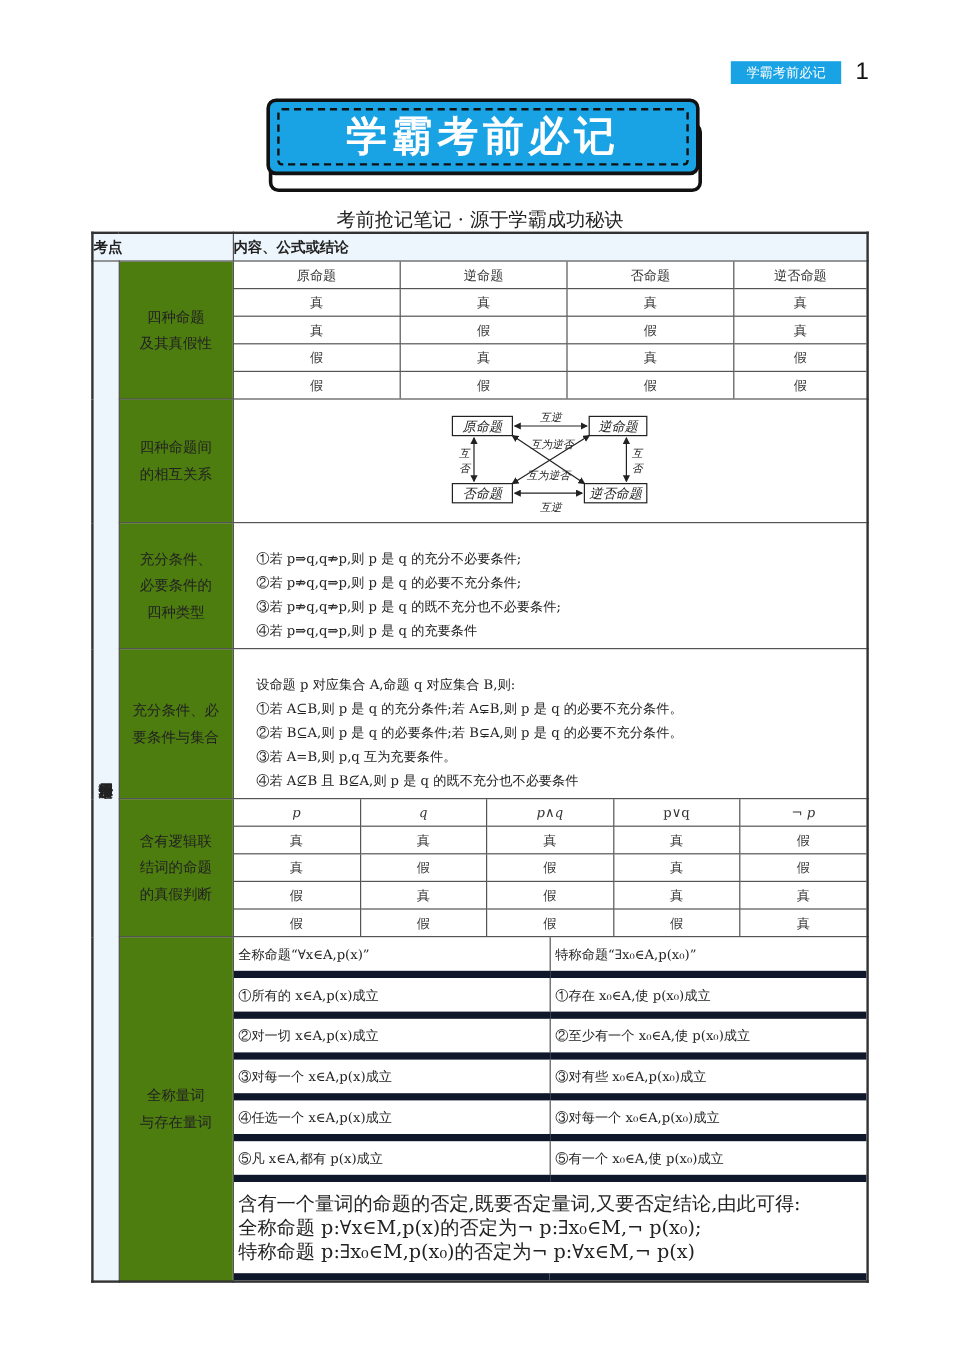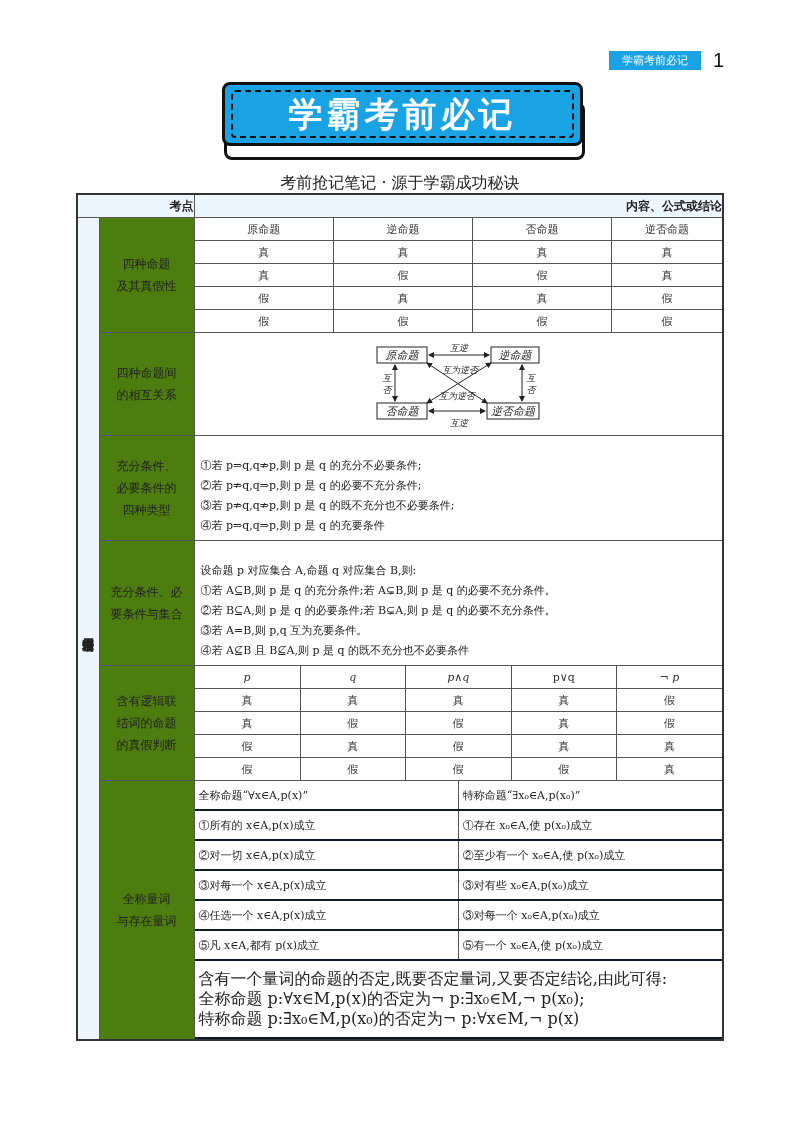"考点" .c-head { text-align: right -> left }
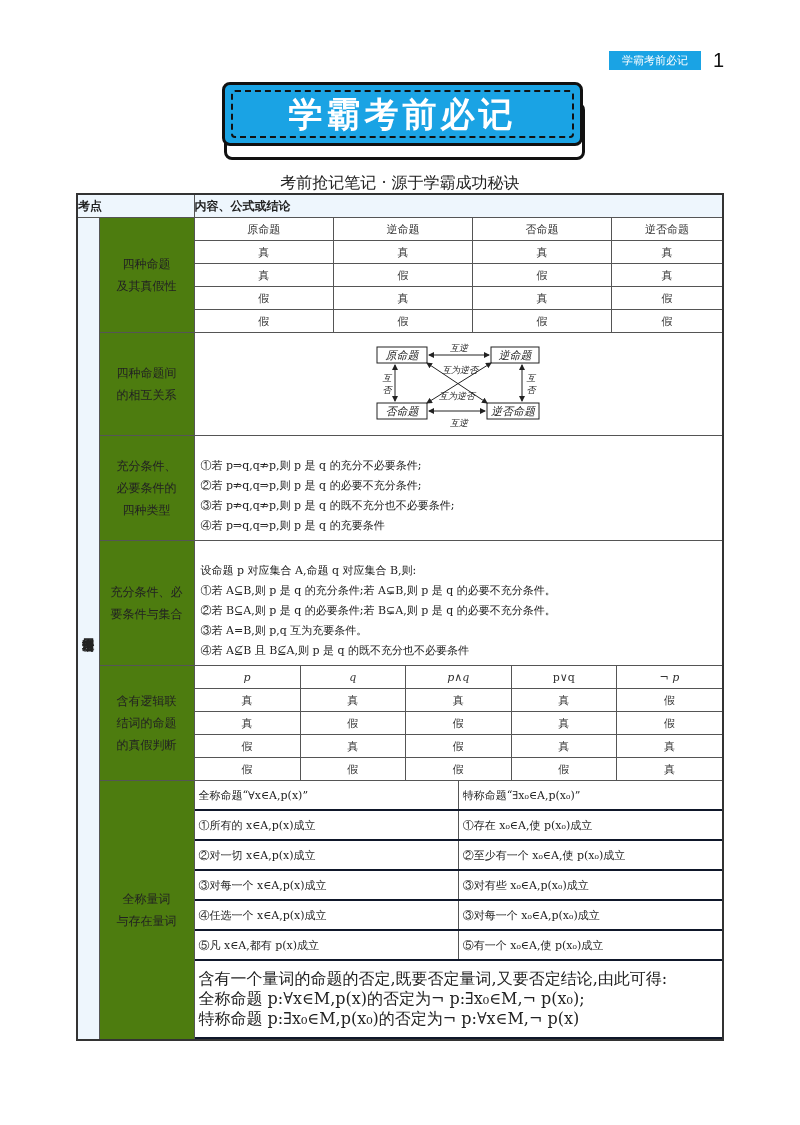"①若 p⇒q,q⇏p,则 p 是 q" .lines { padding: 4px 6px -> 4px 19px }
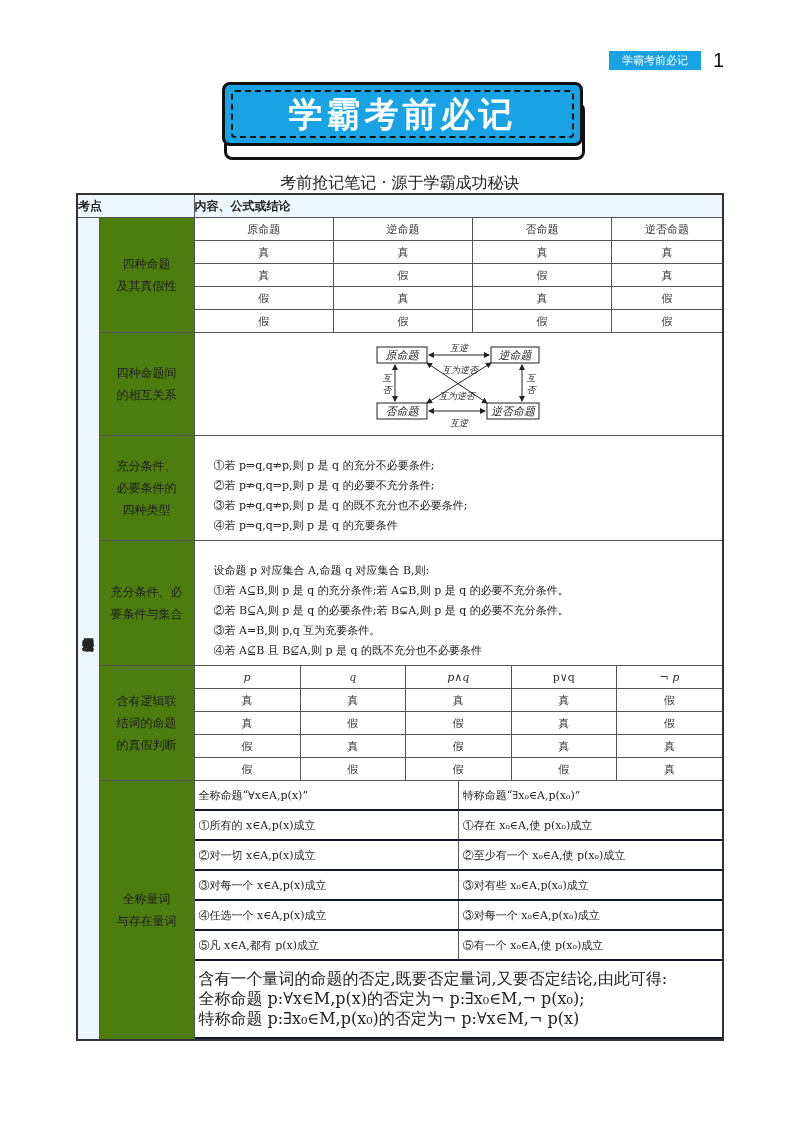"全称命题“∀x∈A,p(x)”" table.quant td { border-bottom: 2px solid #0f172a -> 6px solid #0f172a }
